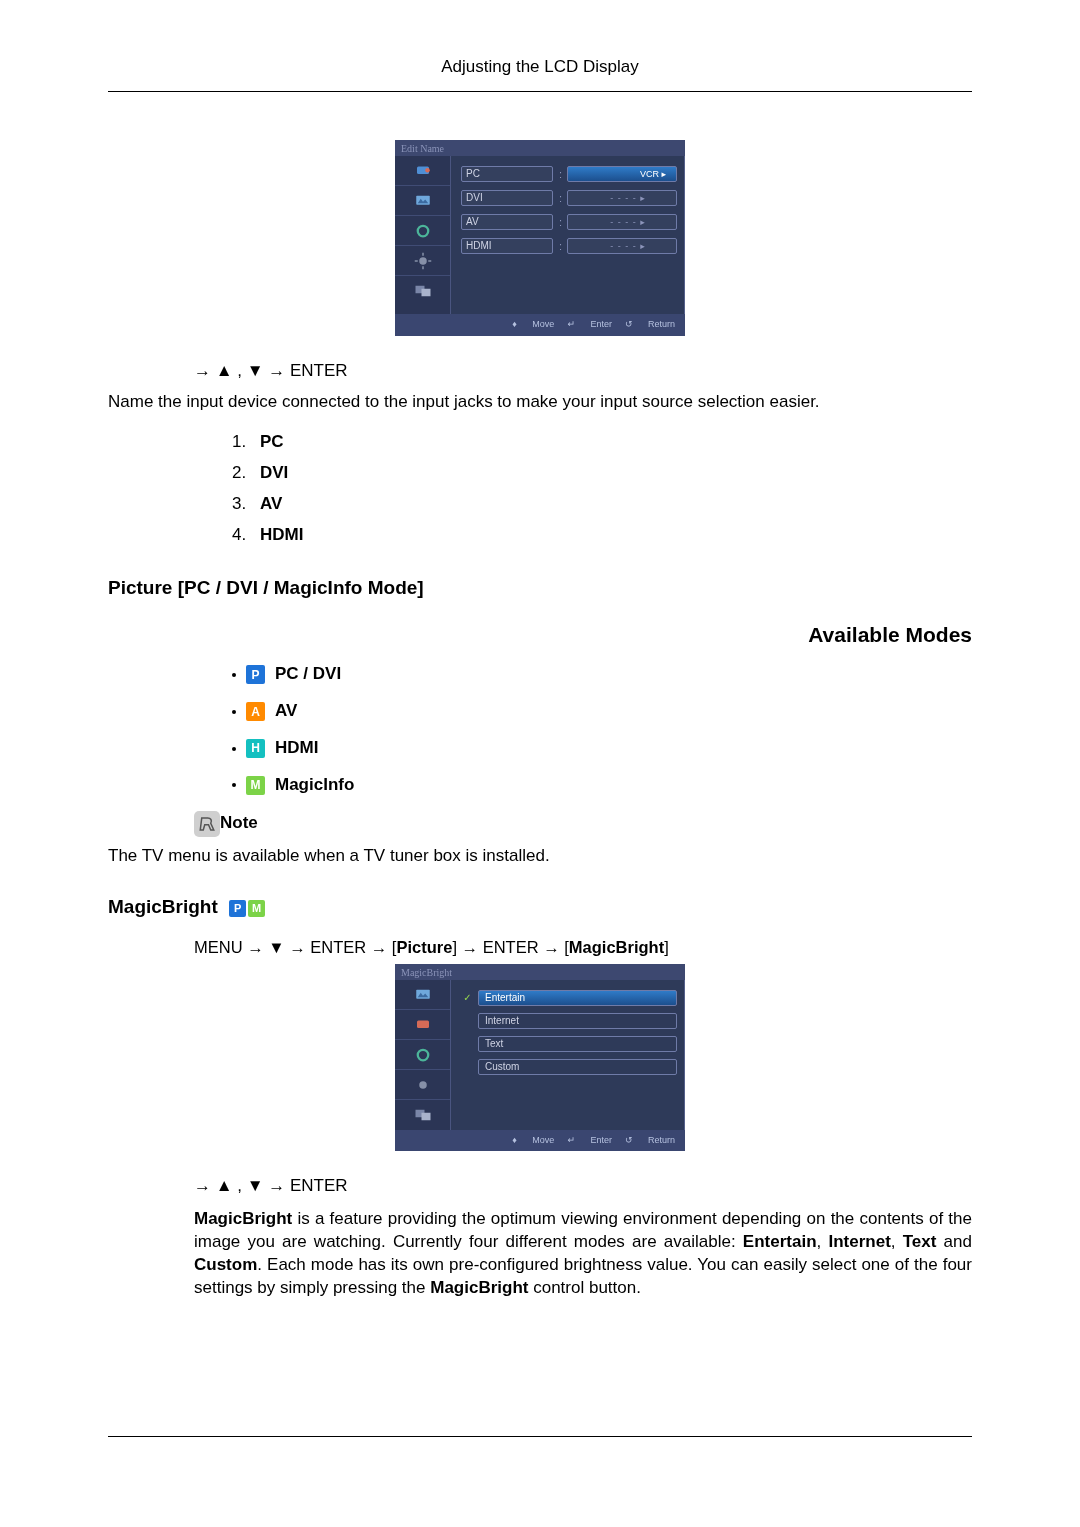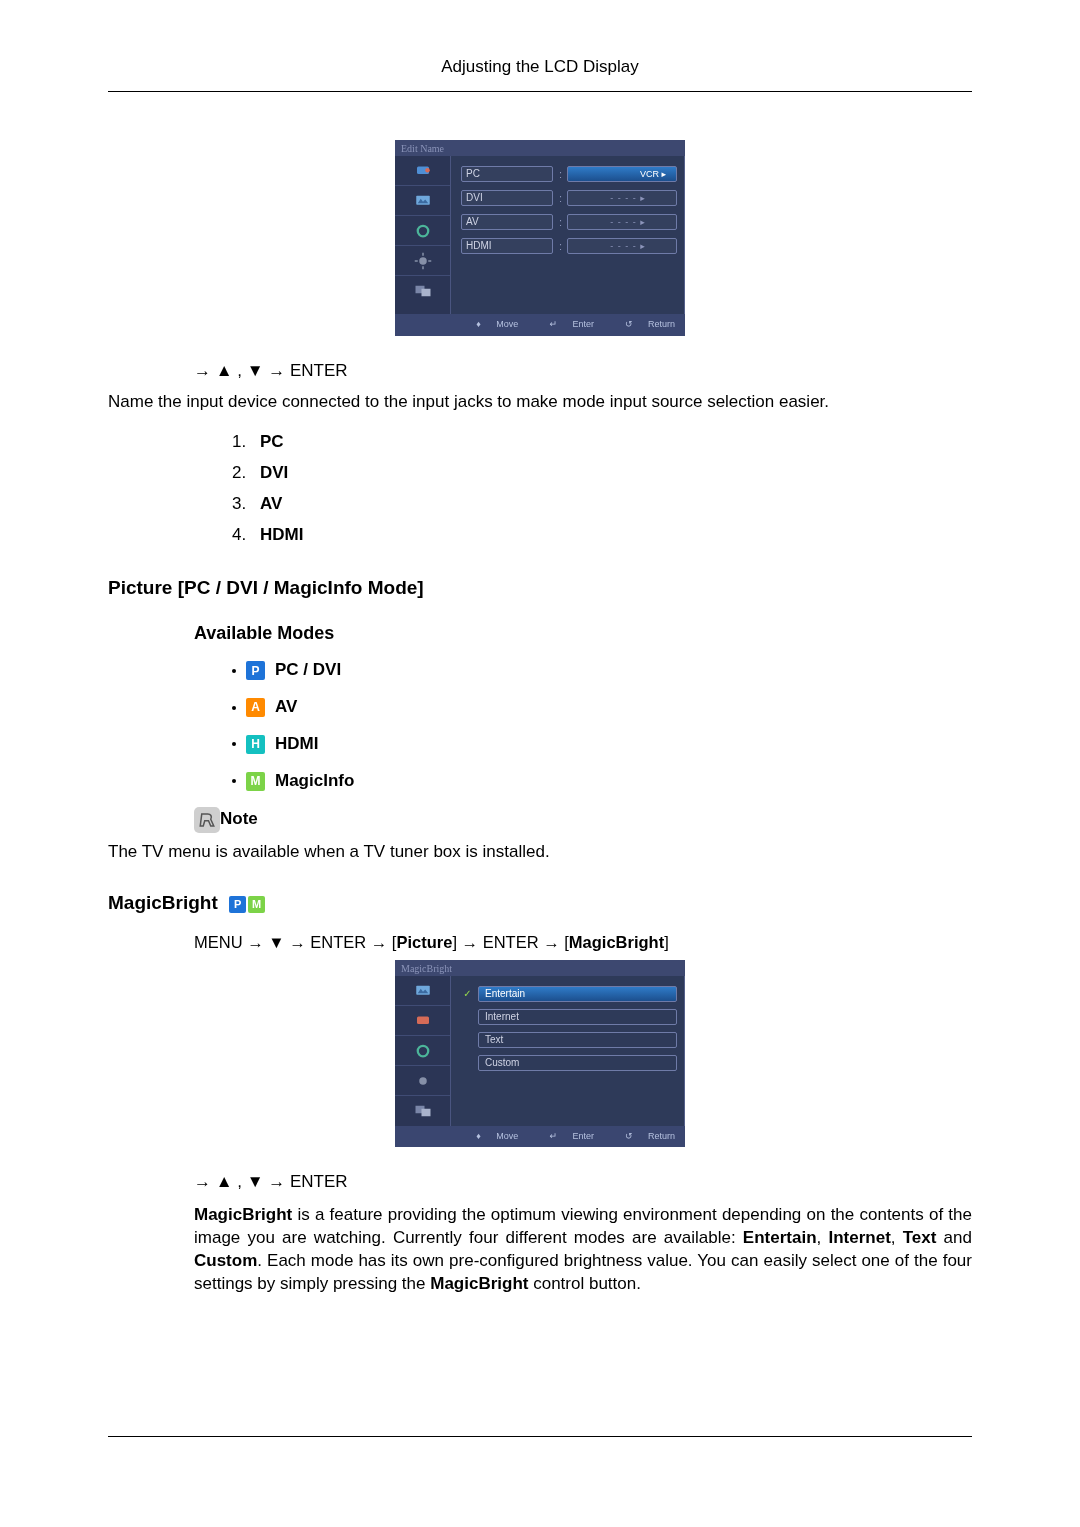"♦ Move" .osd-foot { gap: 18px -> none }
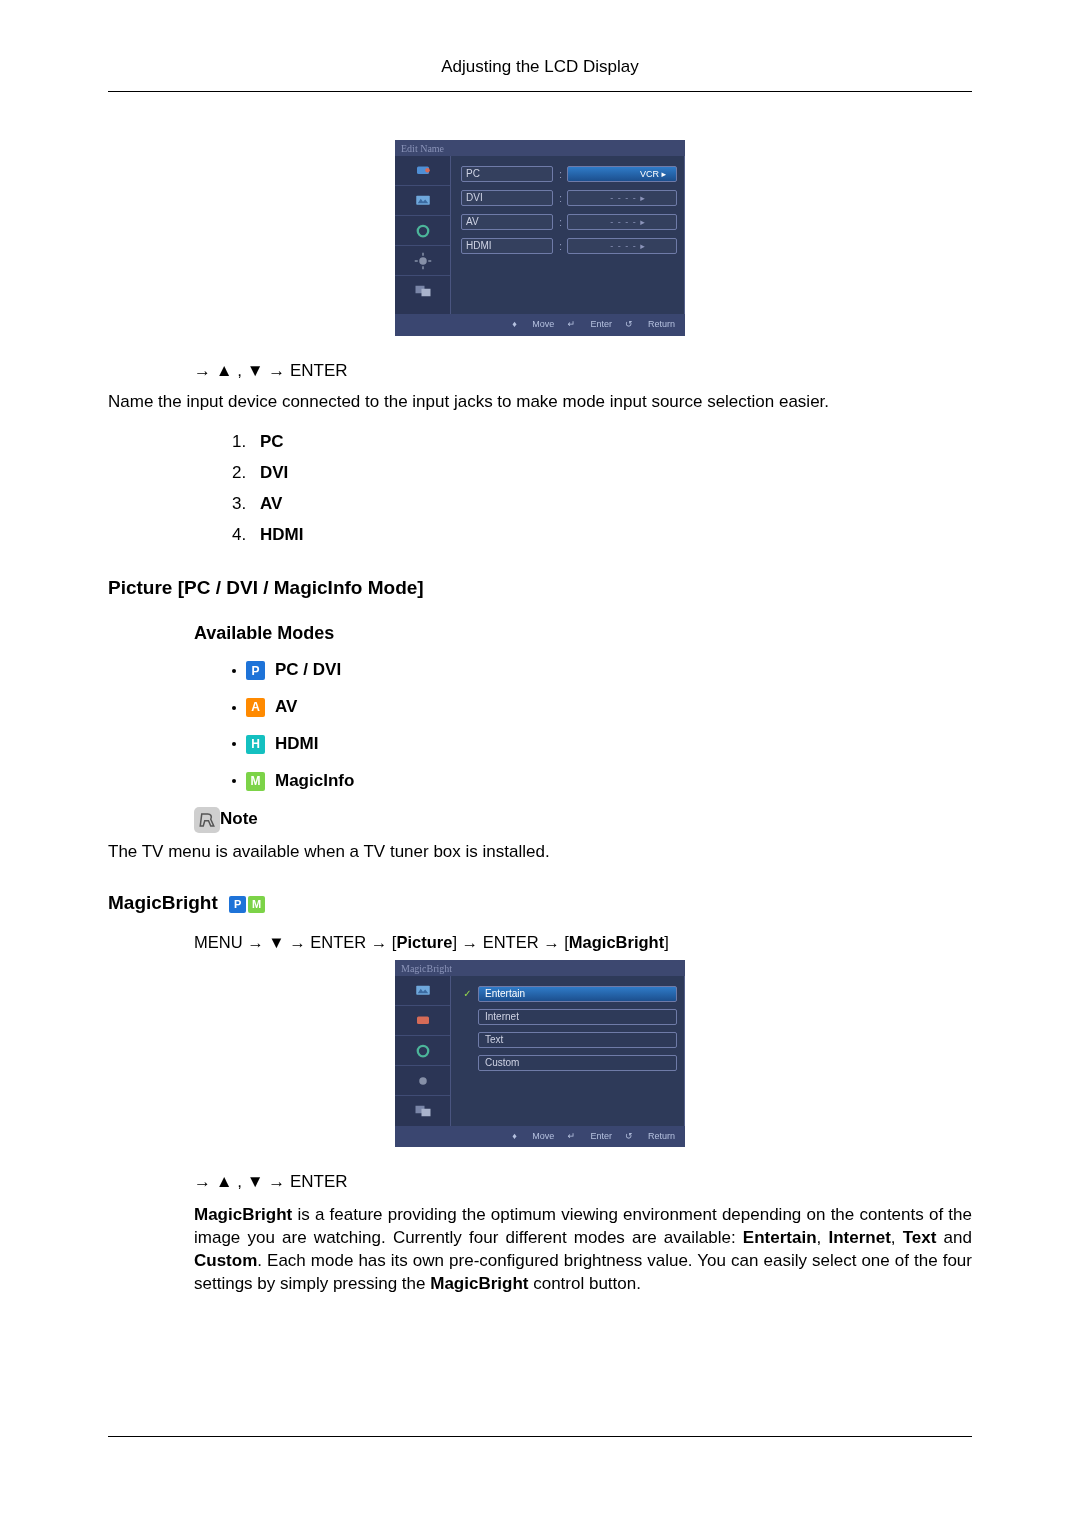"Name the input device connected" div.indent1 { text: mode -> your }
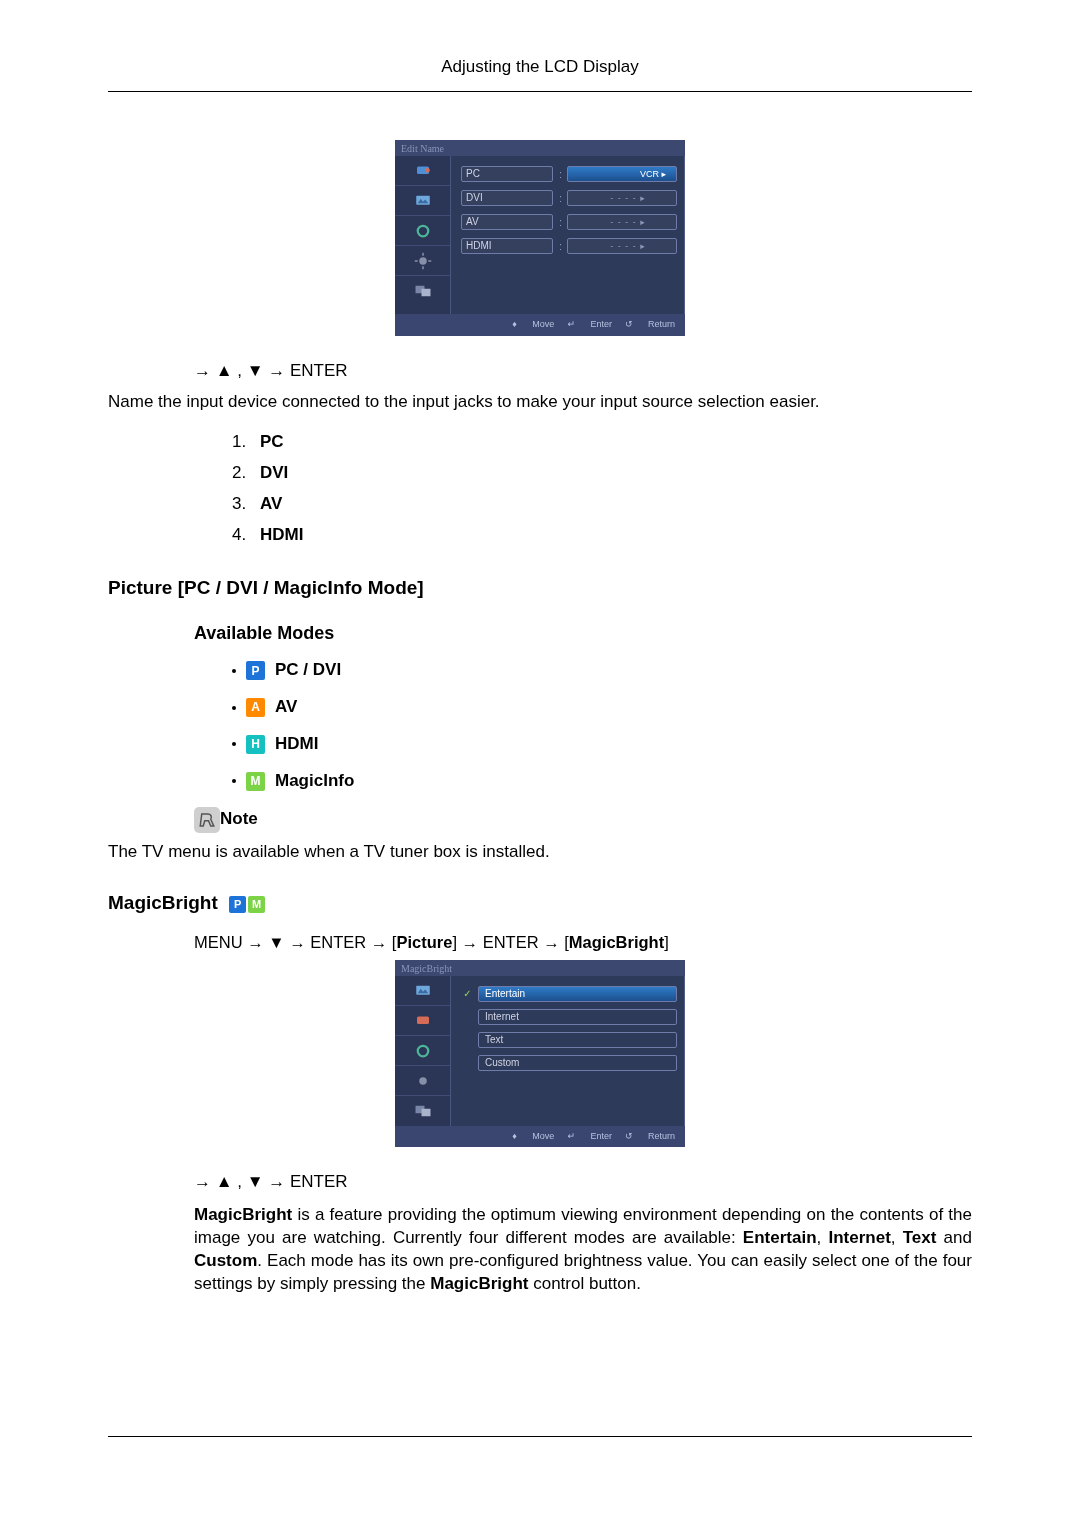"Available Modes" .h3 { font-size: 18px -> 21px; text-align: none -> right }
